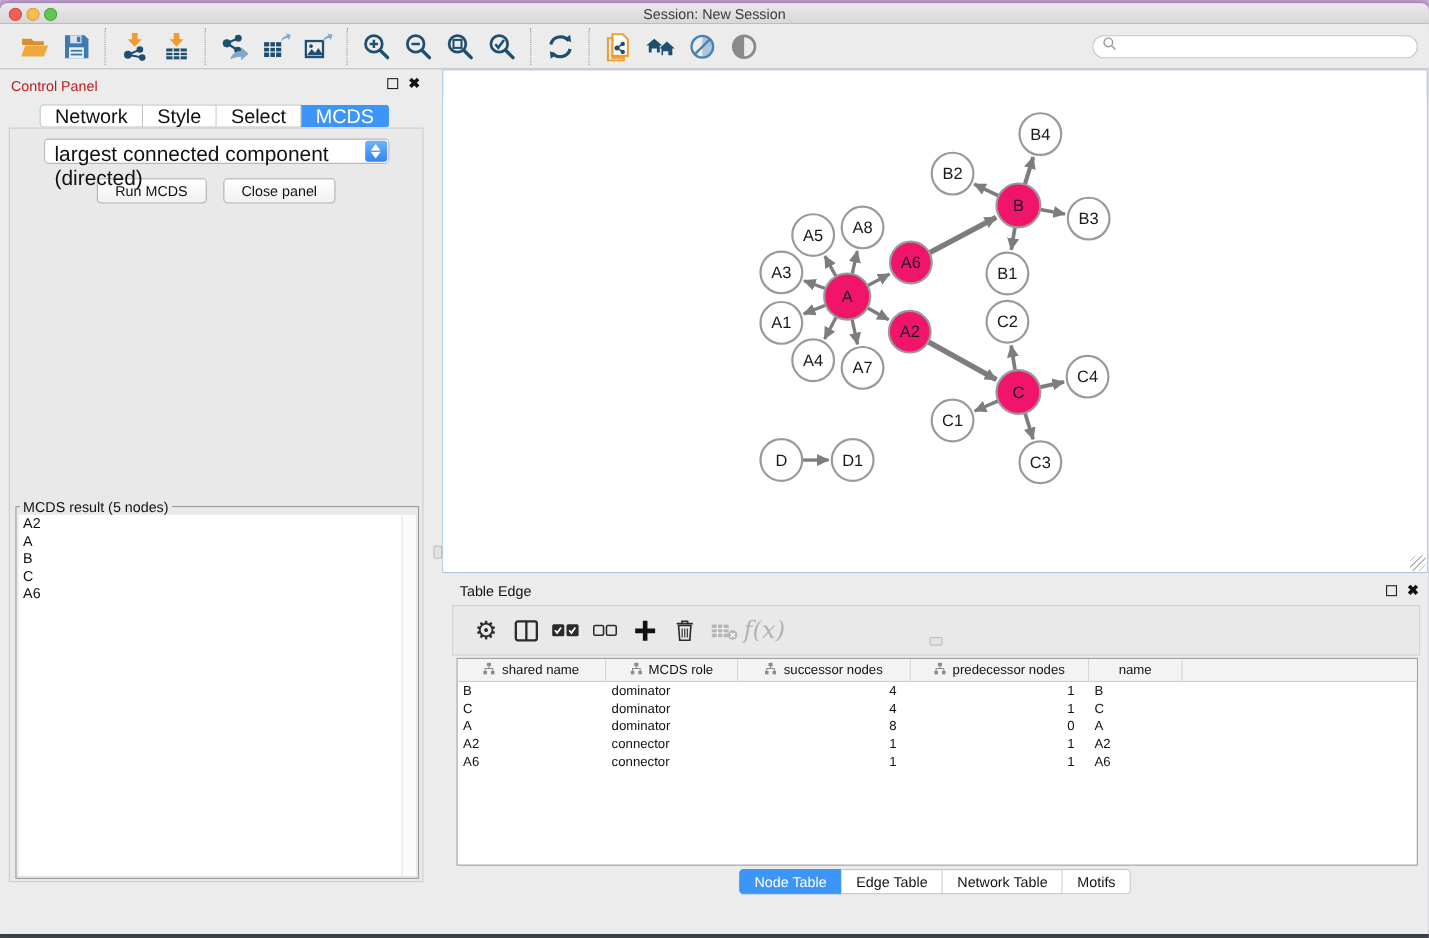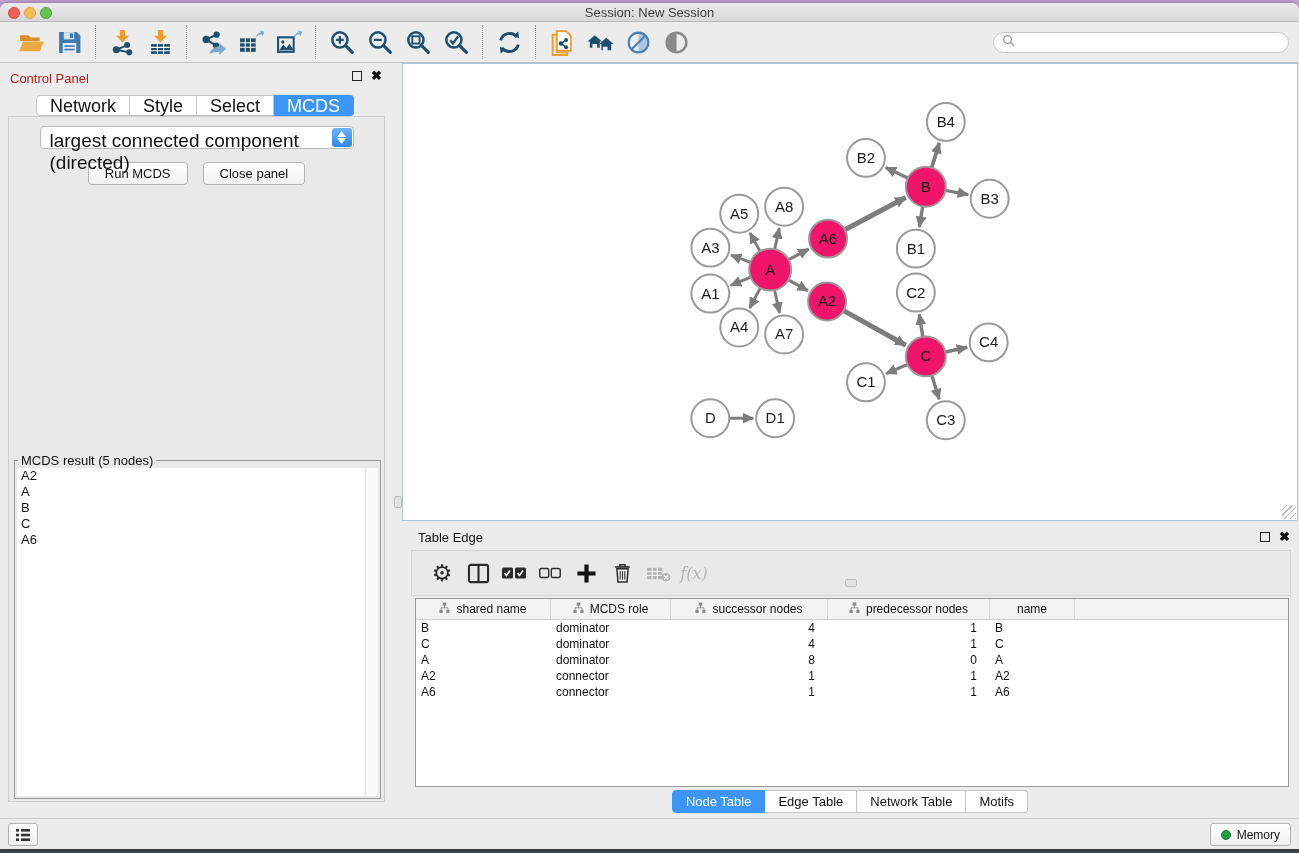"f(x)" .fx-text { font-size: 16px -> 22px }
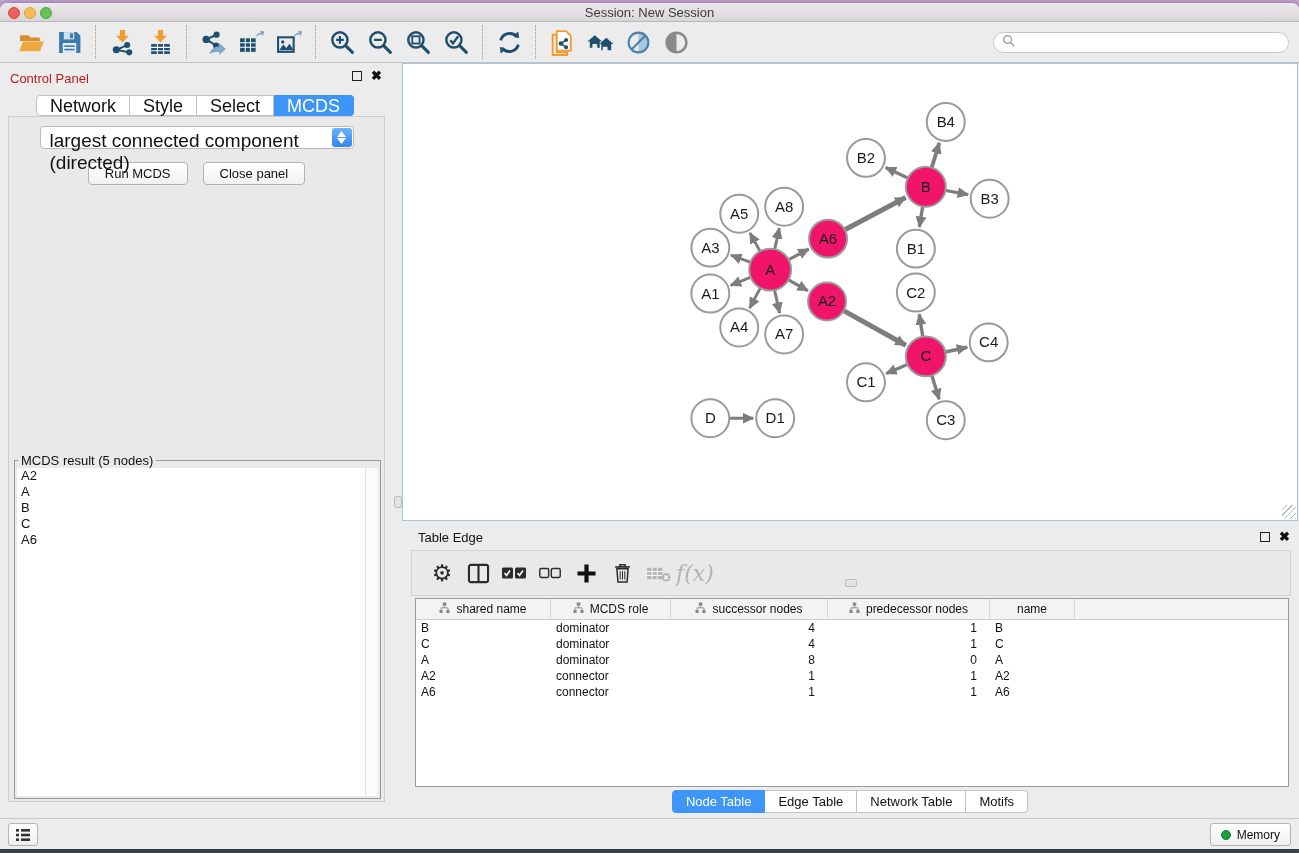"Memory" div.statusbar { html: <div> <div> <svg> <g> <rect></rect> <rect></rect> <rect></rect> <rect></rect> <rect></rect> <rect></rect> </g> </svg> </div> <div> <span></span> <span>Memory</span> </div> </div> -> none }
